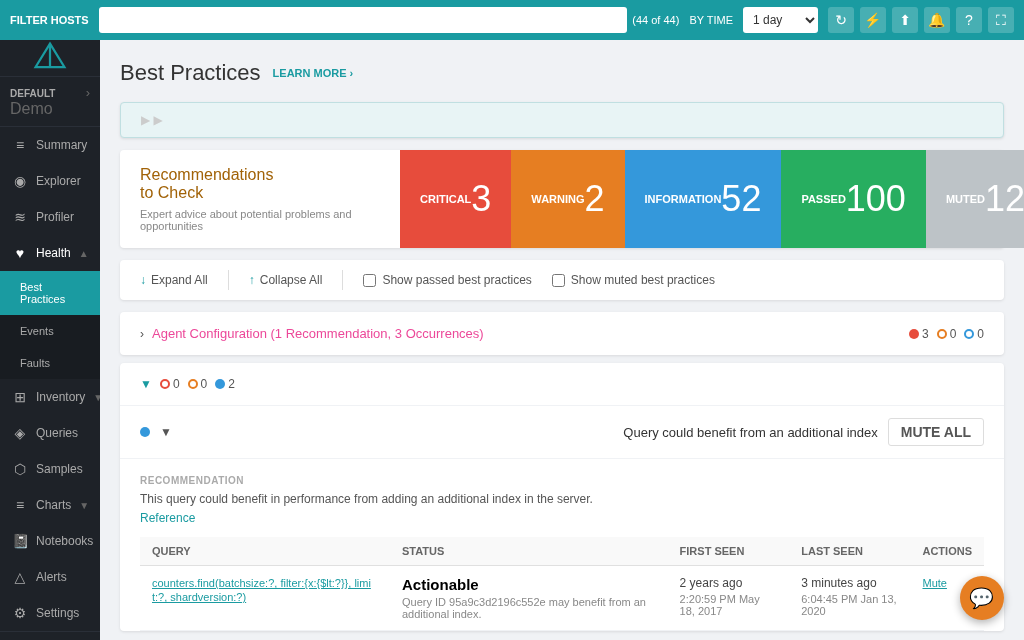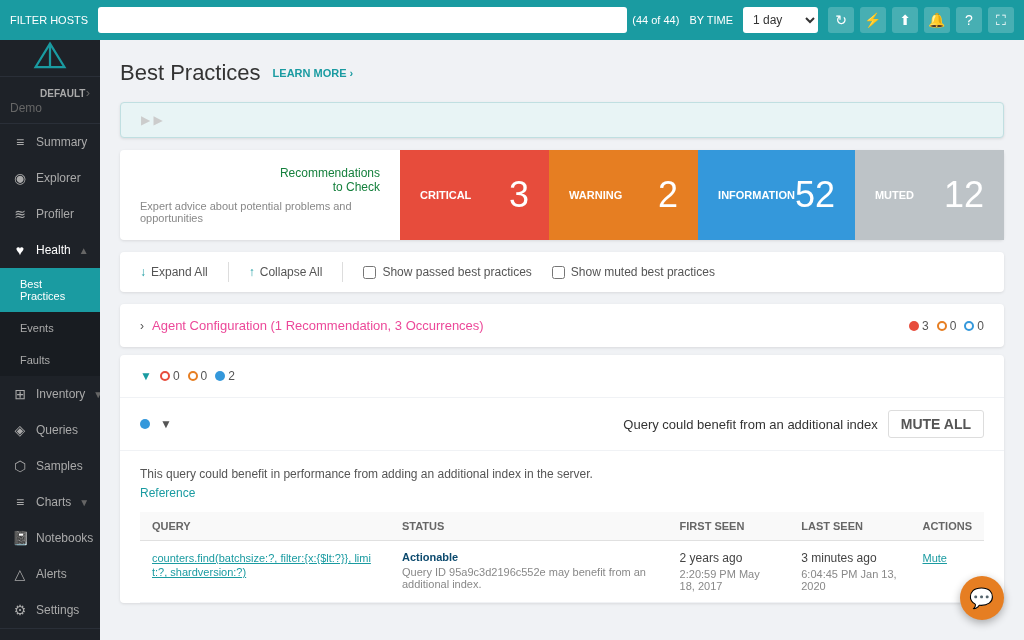"FILTER HOSTS" .top-nav .filter-label { font-weight: 400 -> 700 }
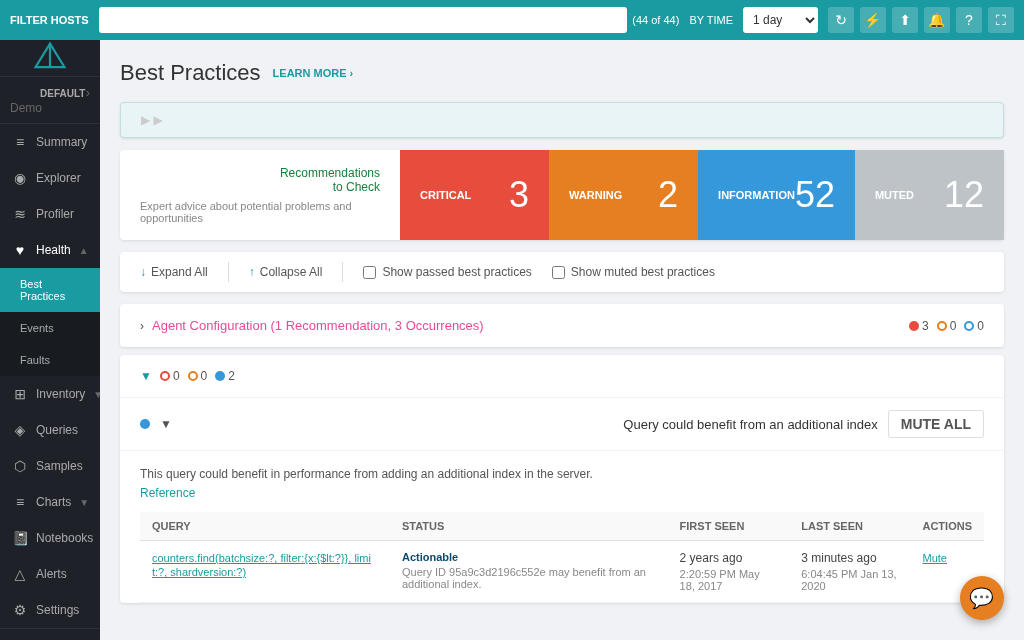"DEFAULT" .workspace-name { margin-left: 30px -> none }
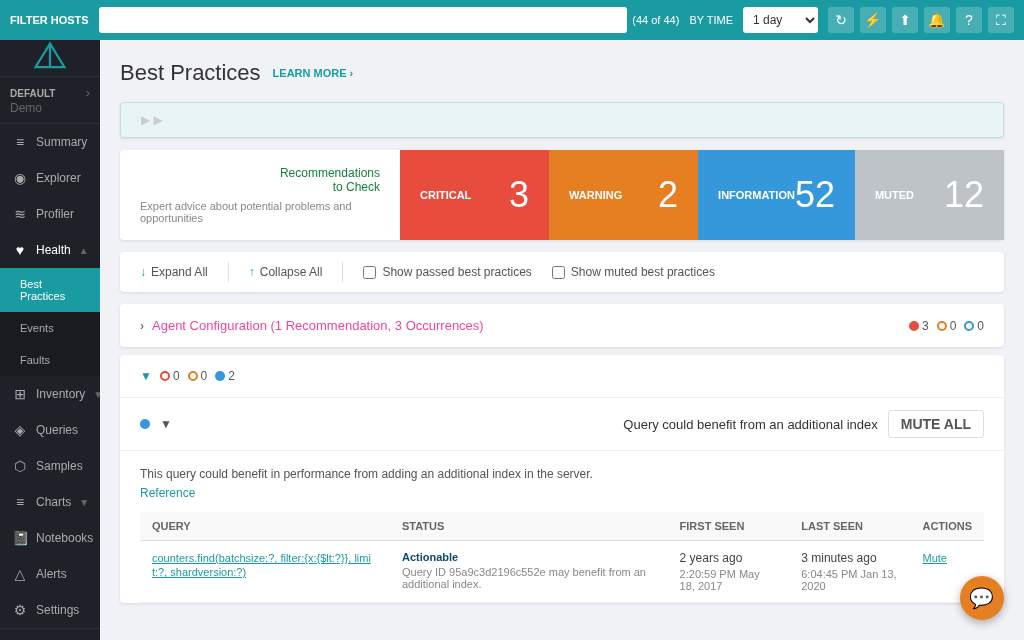"Demo" .workspace-demo { font-size: 12px -> 16px }
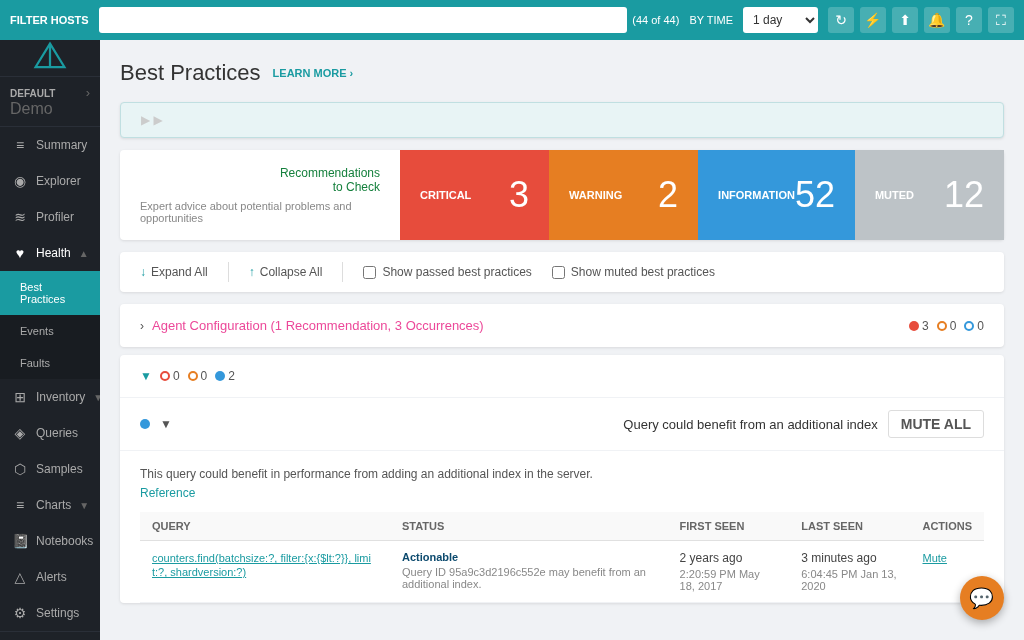"Recommendations" .rec-title-area h2 { color: #15803d -> #a16207; font-size: 12px -> 16px; text-align: right -> none }
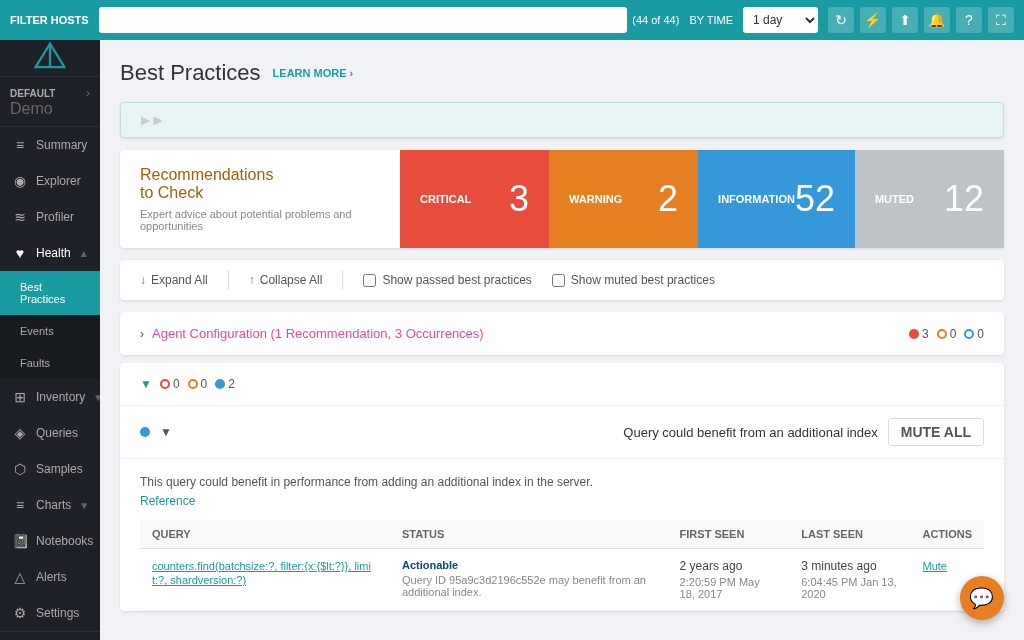"PASSED" div.badge { html: none -> <div> <span>PASSED</span> <span>100</span> </div> }
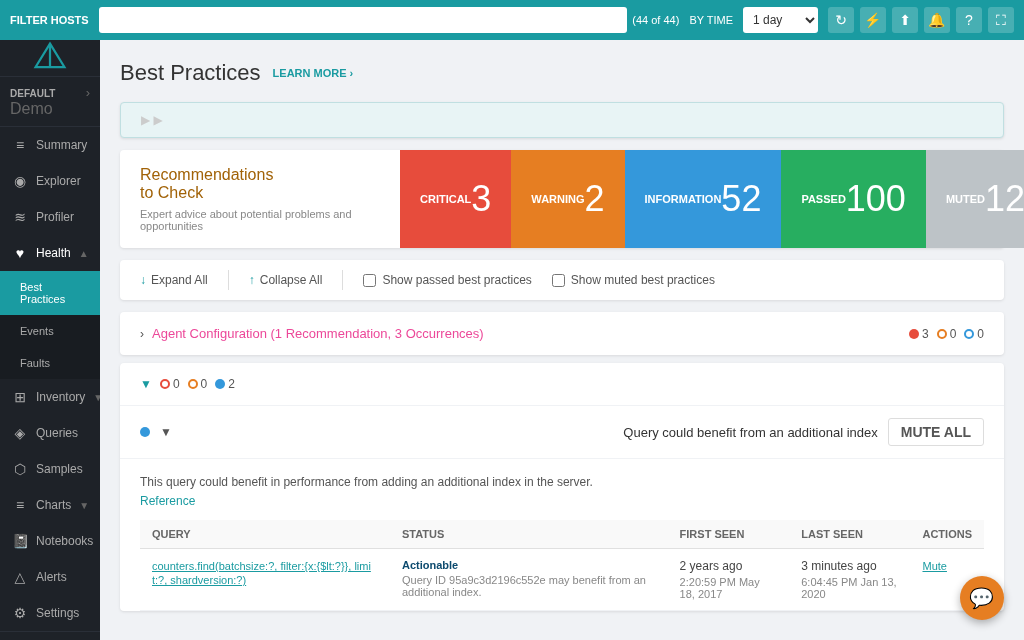"RECOMMENDATION" div.rec-body-label { html: none -> <div>RECOMMENDATION</div> }
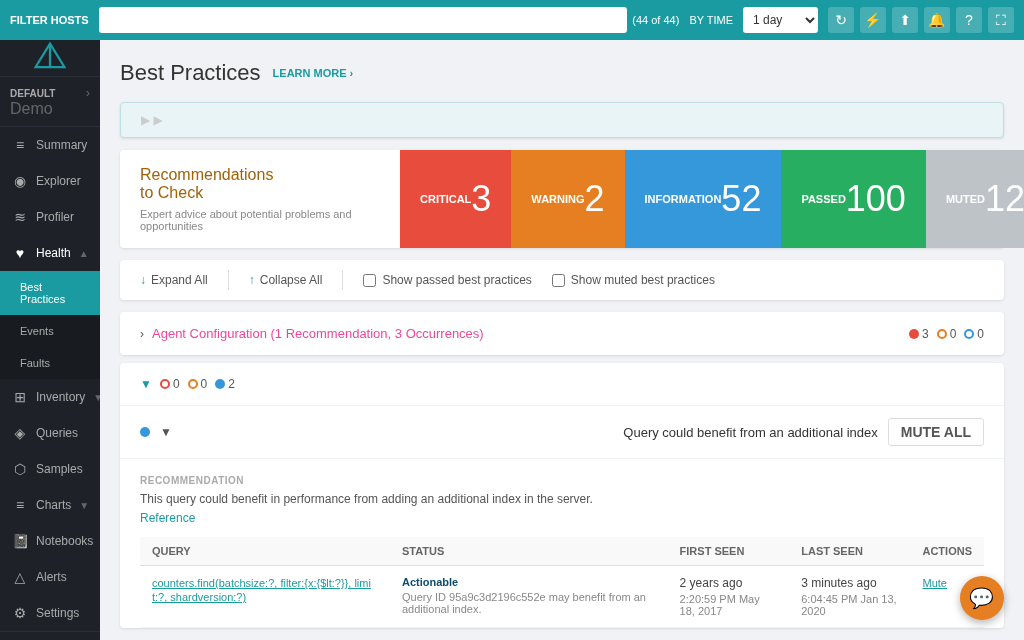"Actionable" .status-actionable { color: #0c4a6e -> #000000; font-size: 11px -> 15px }
